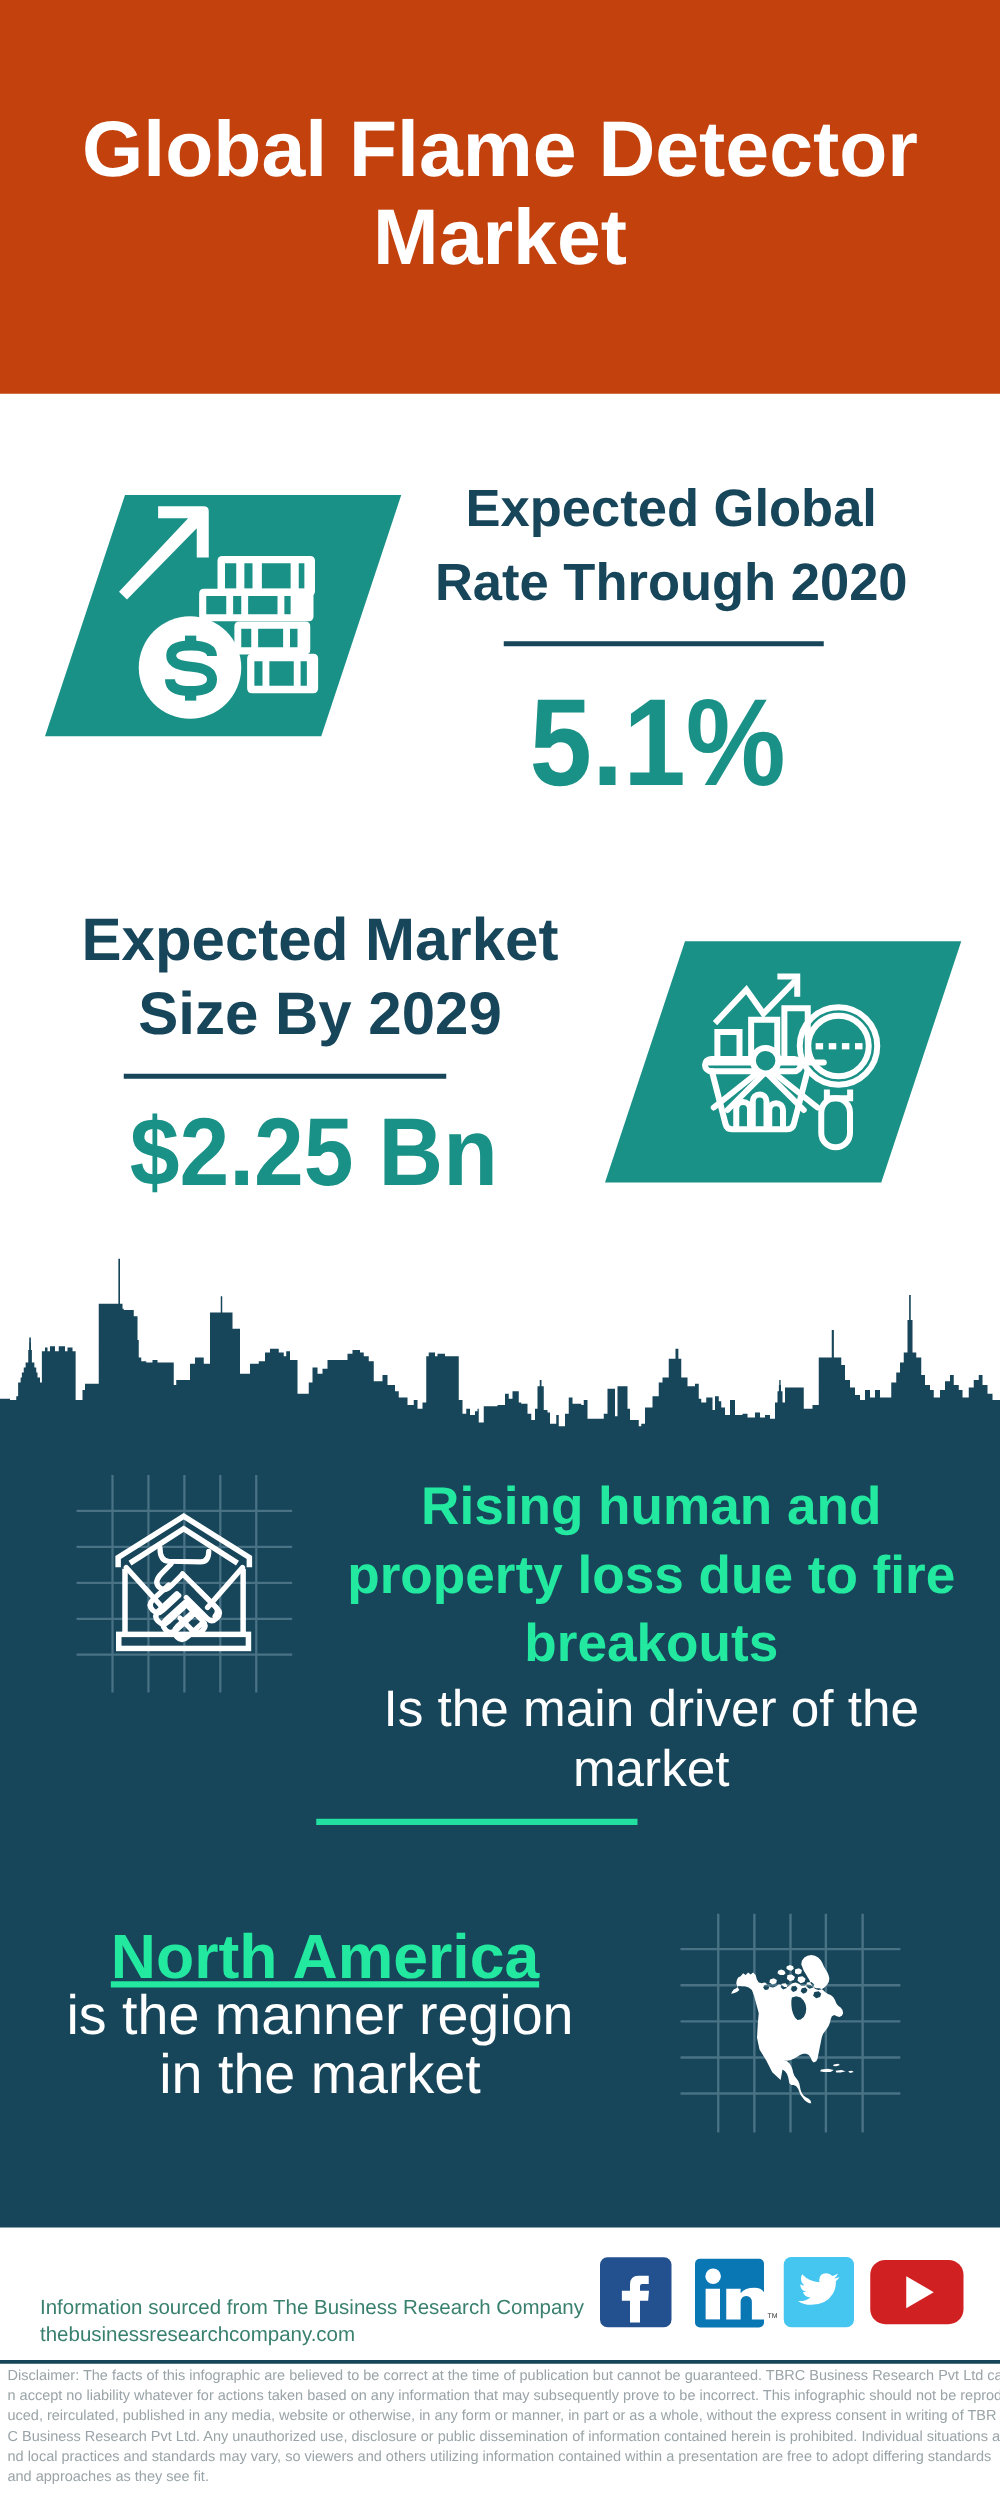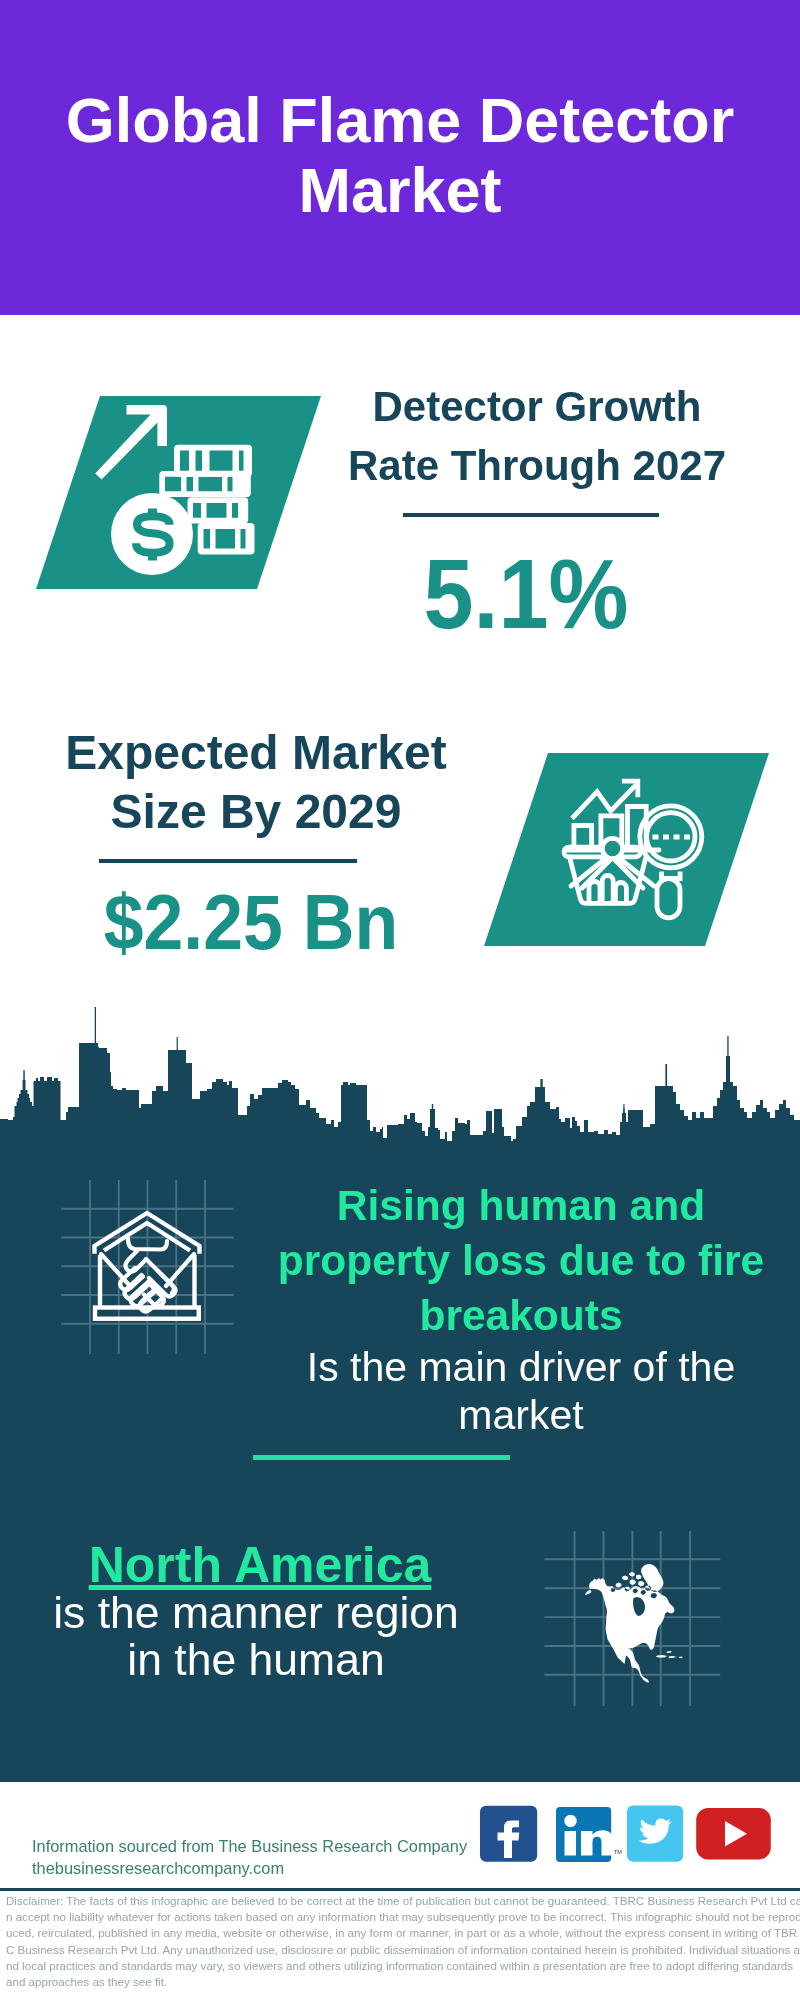"Global Flame Detector Market" .header { background: #6d28d9 -> #c2410c }
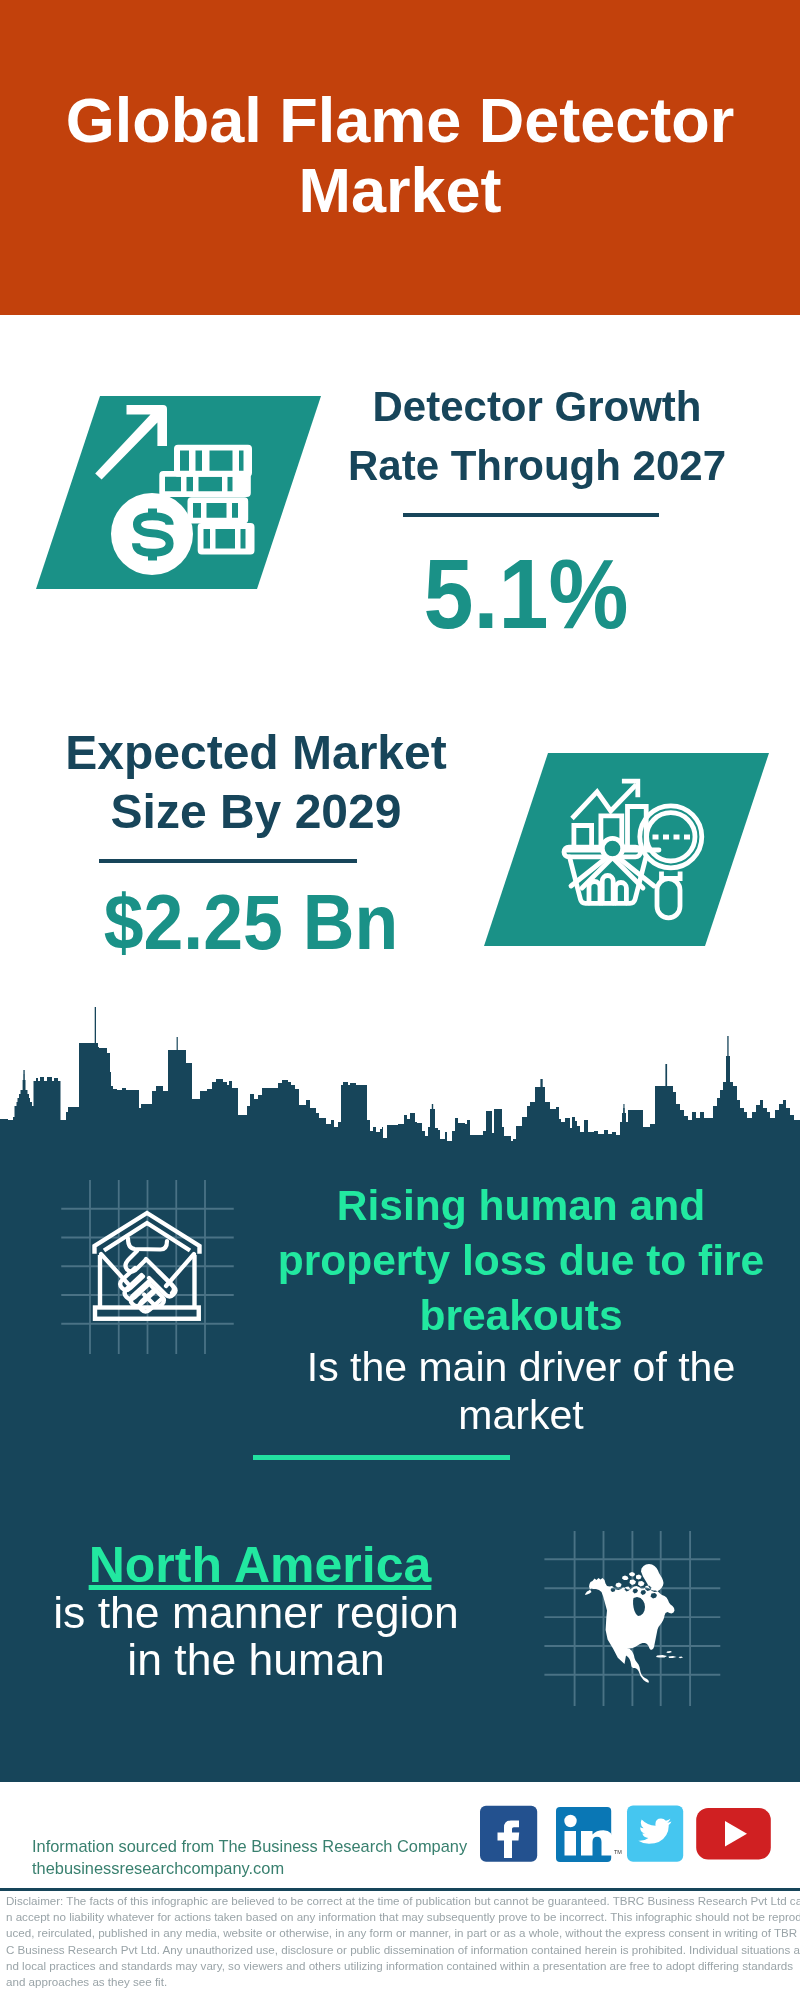"Detector Growth" div { text: Detector Growth -> Expected Global }
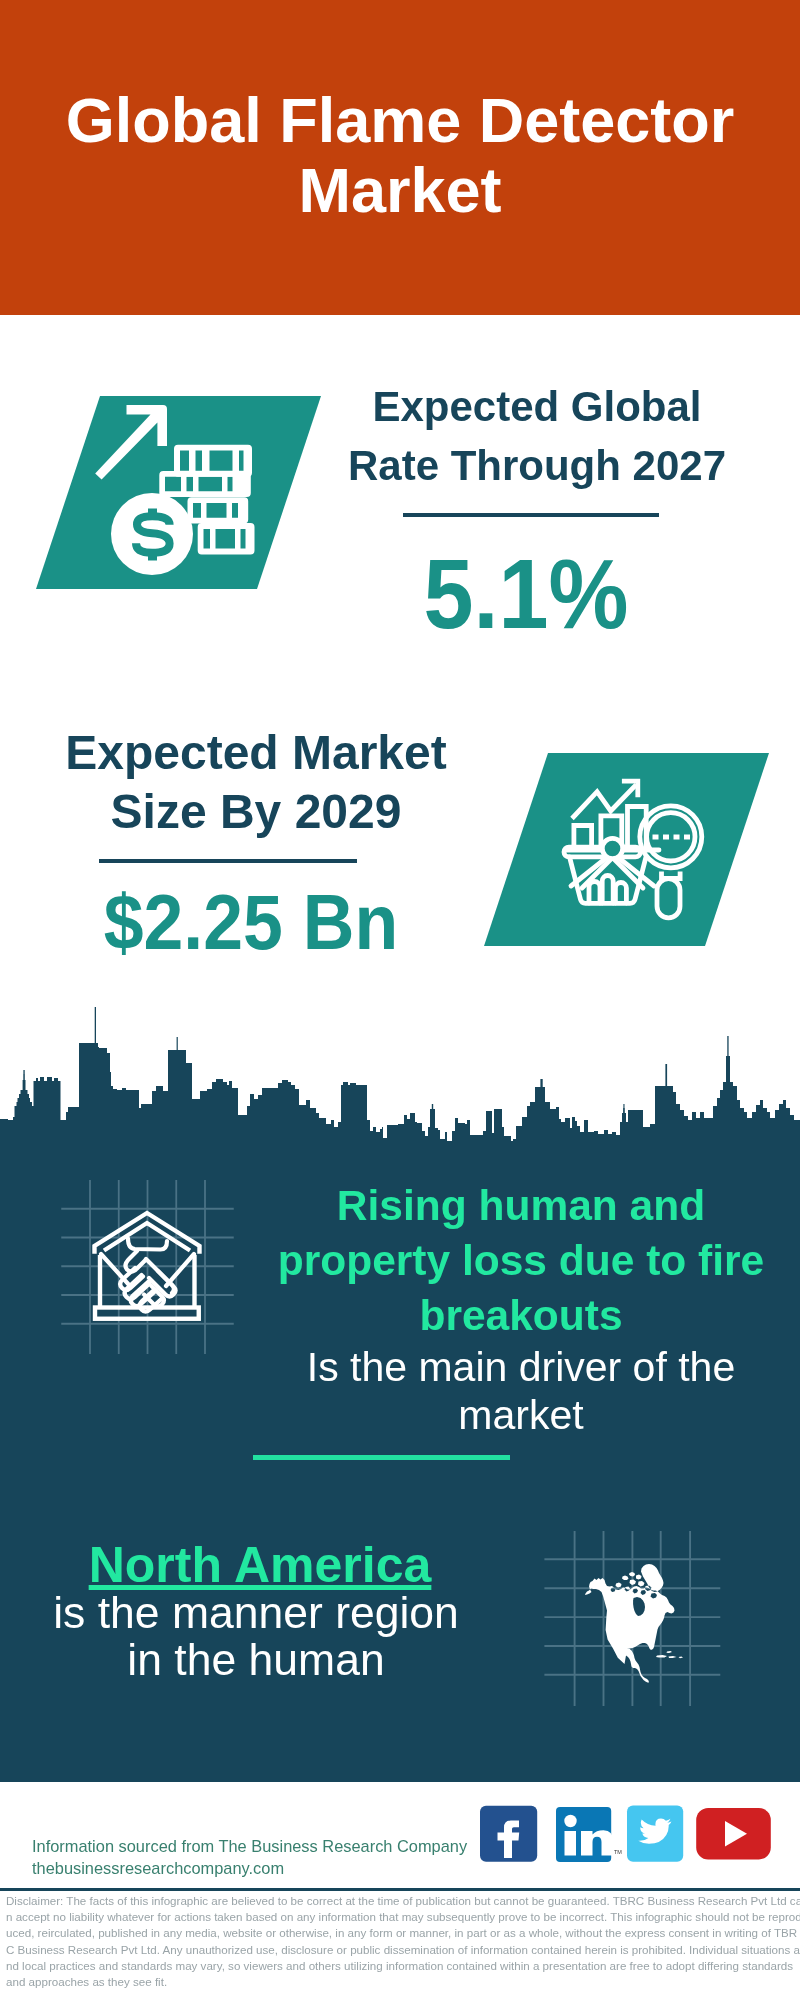"Rate Through 2027" div { text: 2027 -> 2020 }
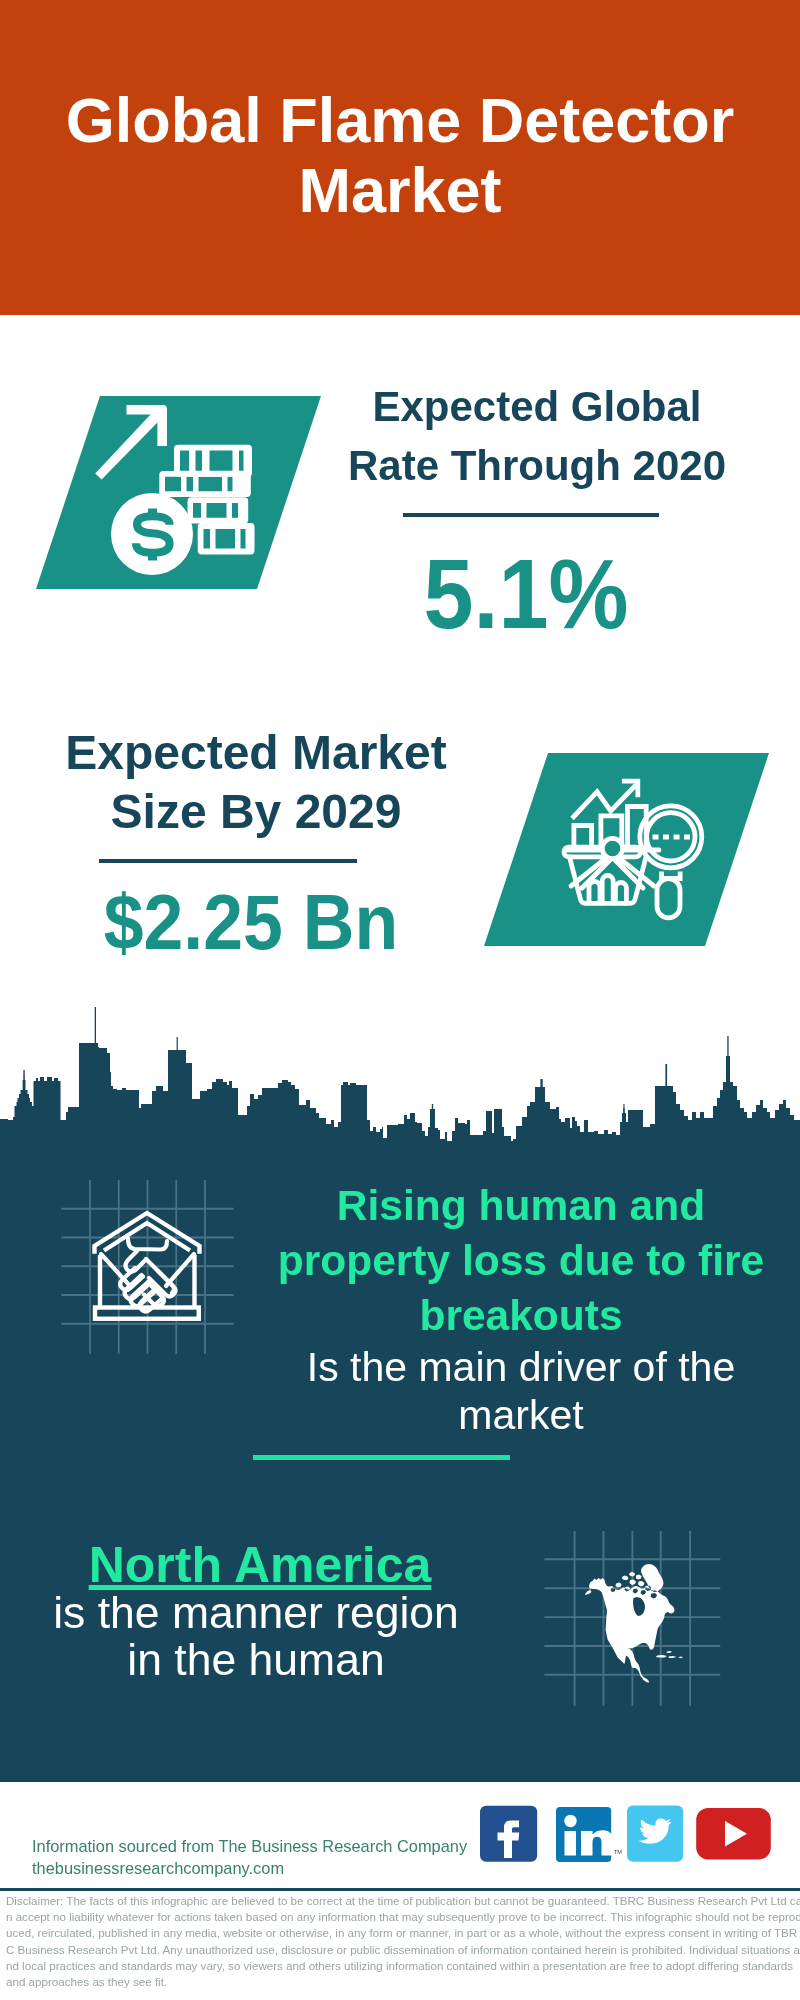"in the human" div { text: human -> market }
